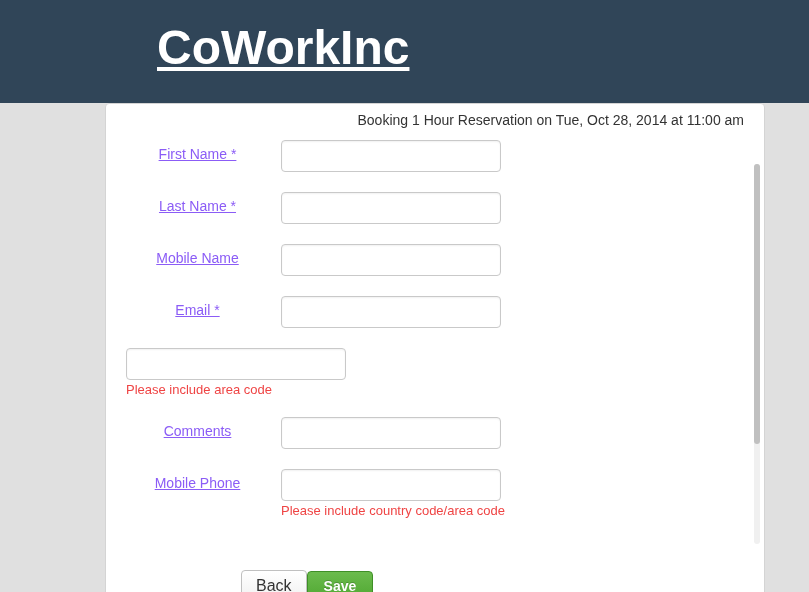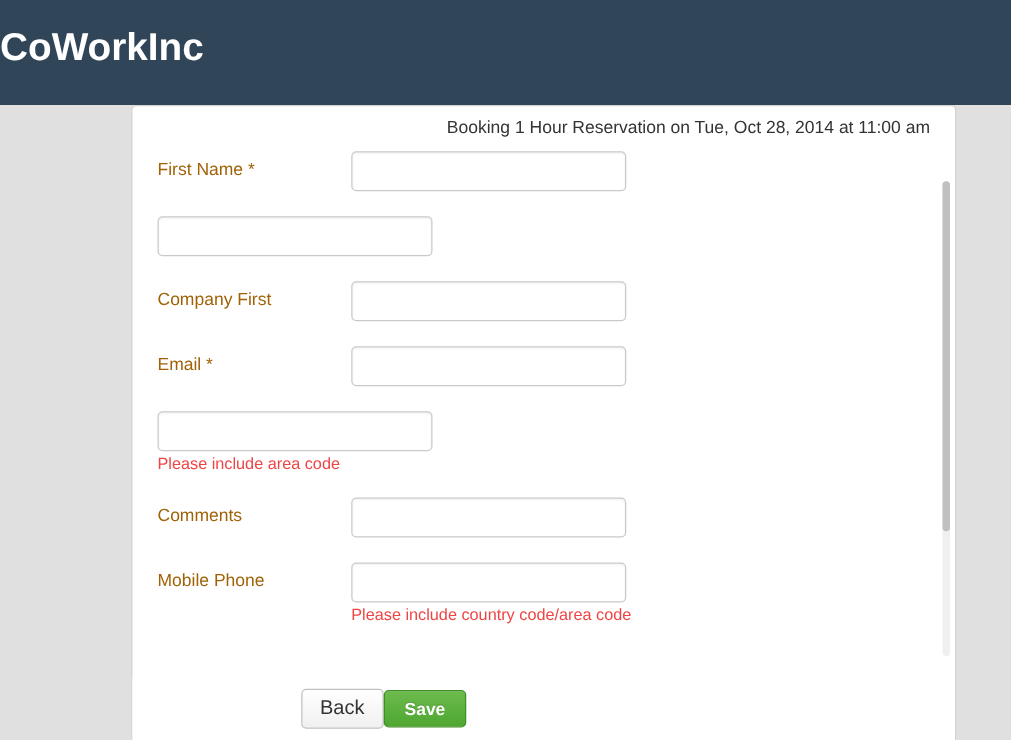"CoWorkInc" .brand { font-size: 31px -> 48px; margin-left: none -> 157px; text-decoration: none -> underline }
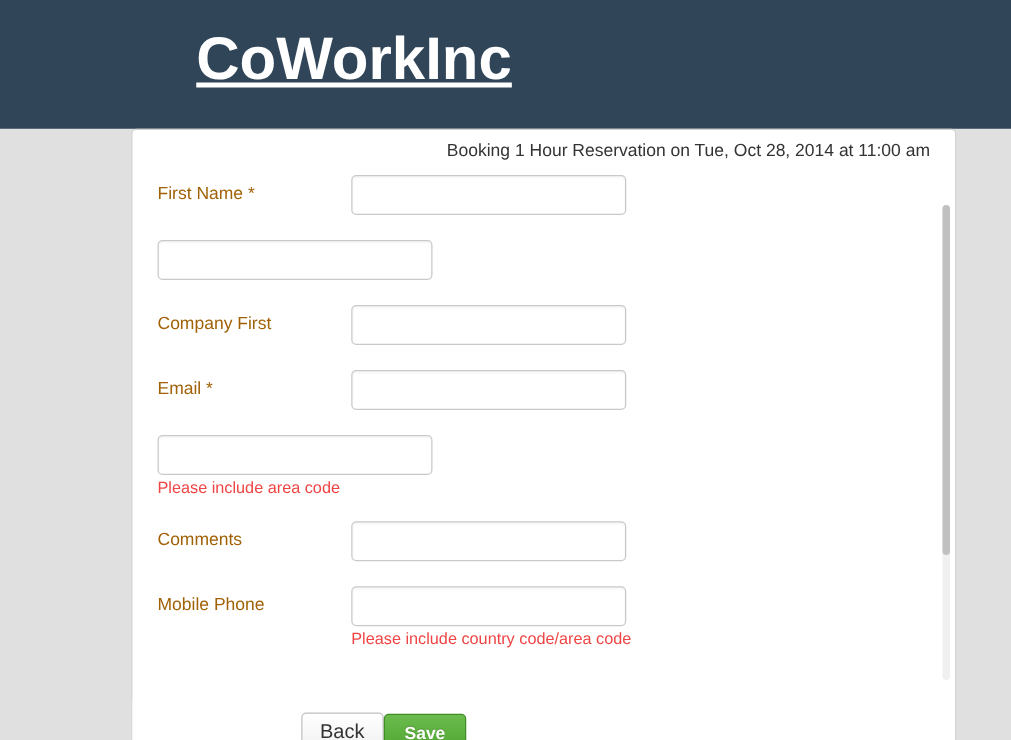"First Name *" .form-label { color: #a16207 -> #8b5cf6; text-align: left -> center; text-decoration: none -> underline }
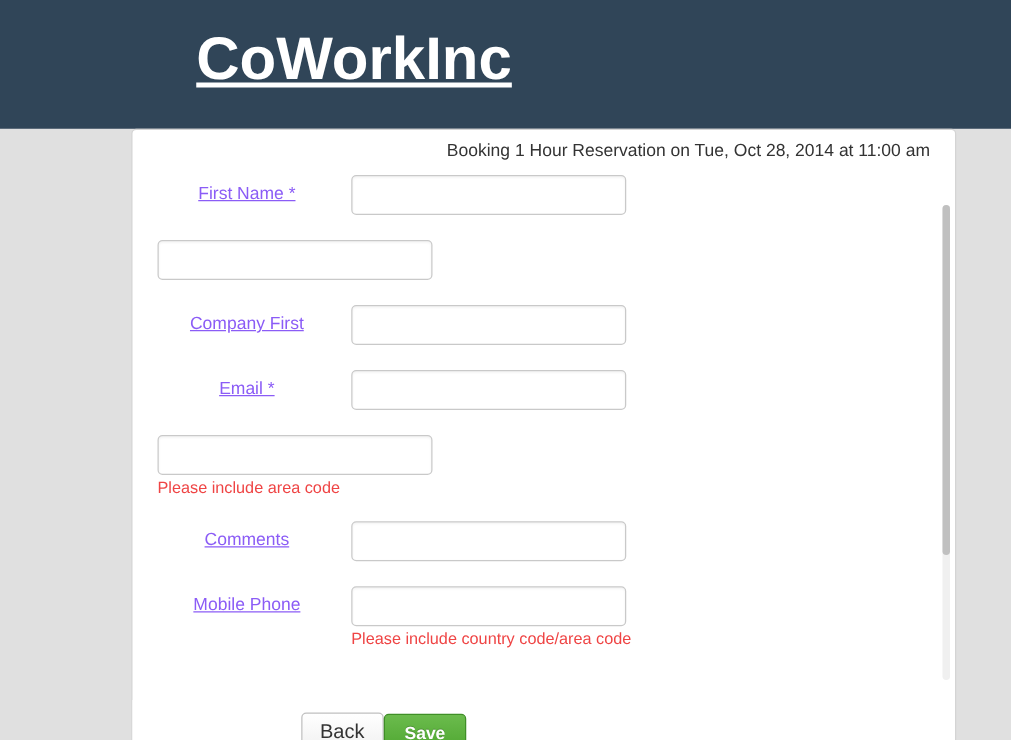"Last Name *" div.form-label { html: none -> <div>Last Name *</div> }
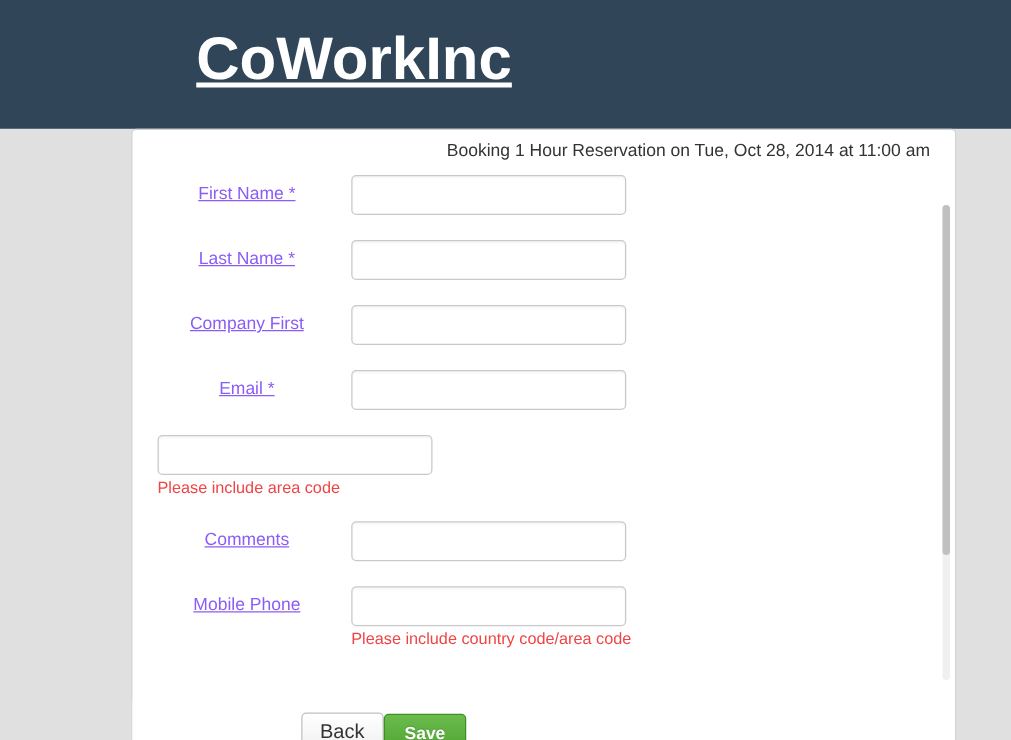"Company First" div.form-label { text: Company First -> Mobile Name }
